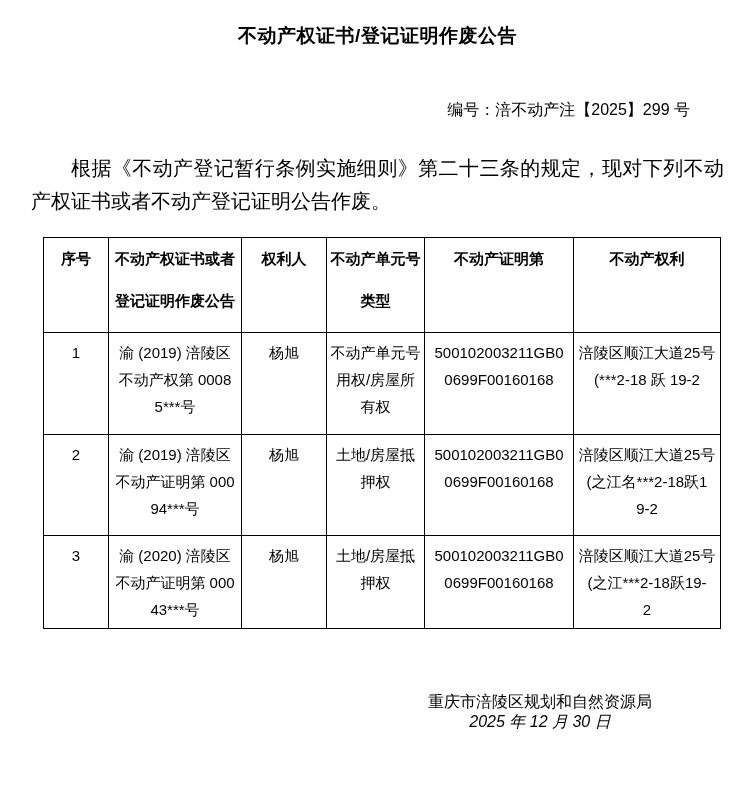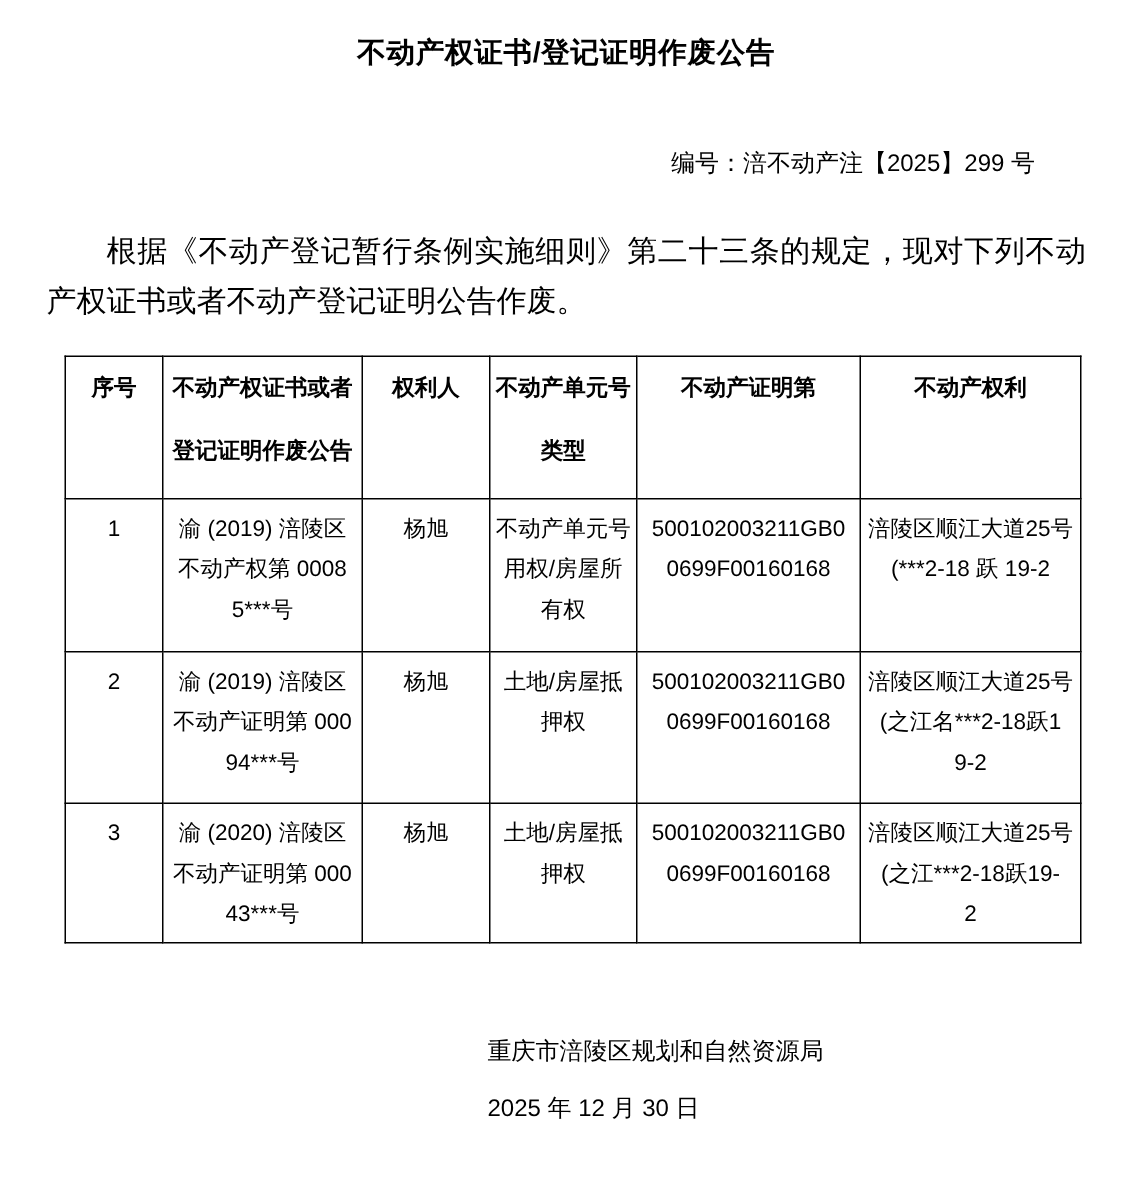"重庆市涪陵区规划和自然资源局" .signature-block { text-align: left -> center }
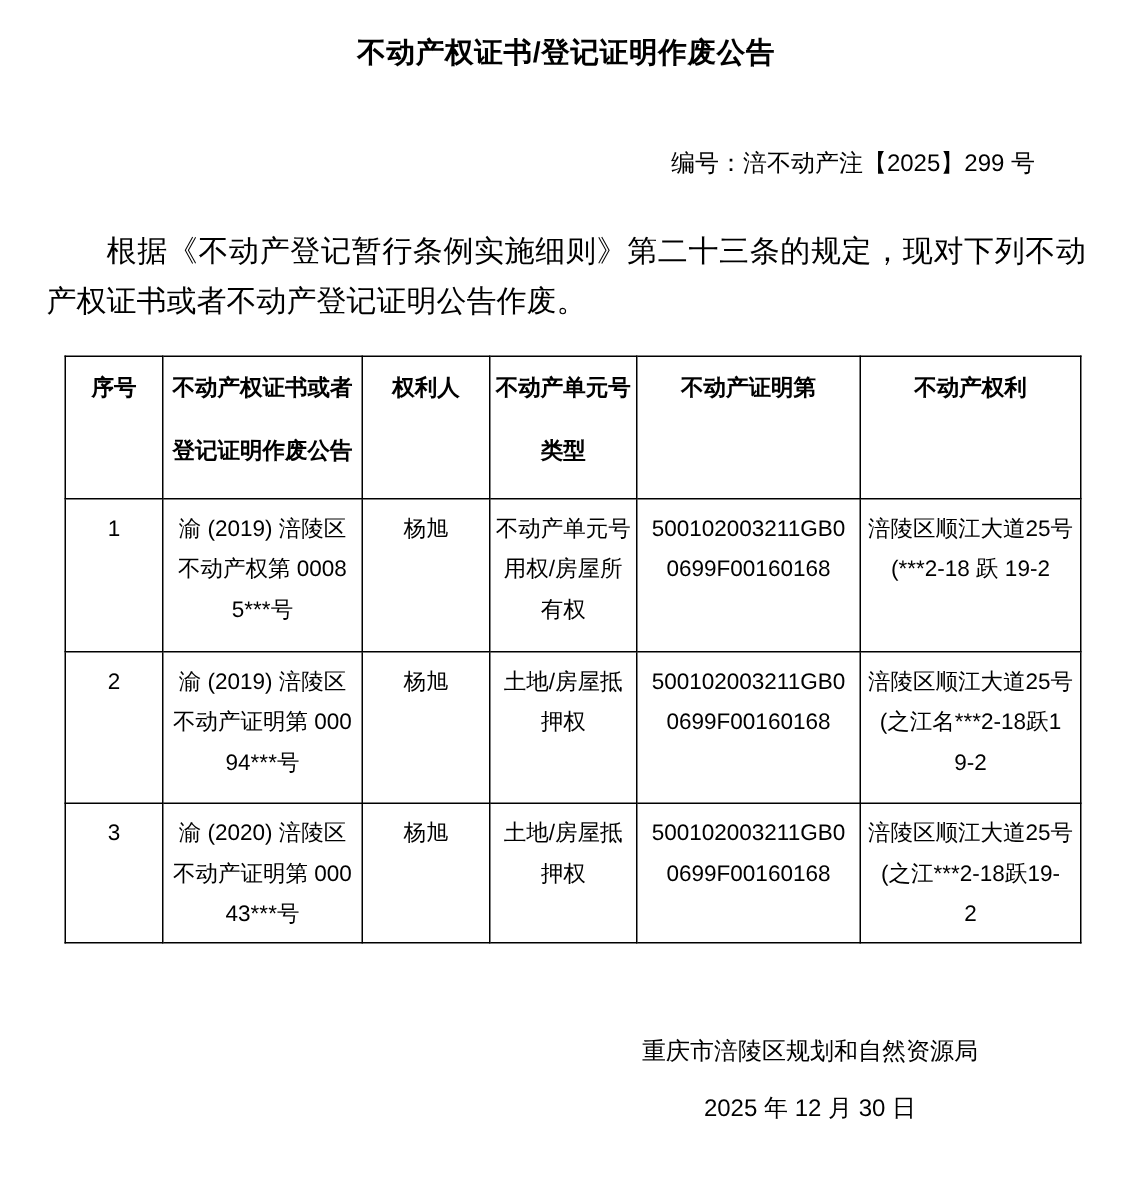"2025 年 12 月 30" .issue-date { font-style: none -> italic; margin-top: 18px -> 0 }
